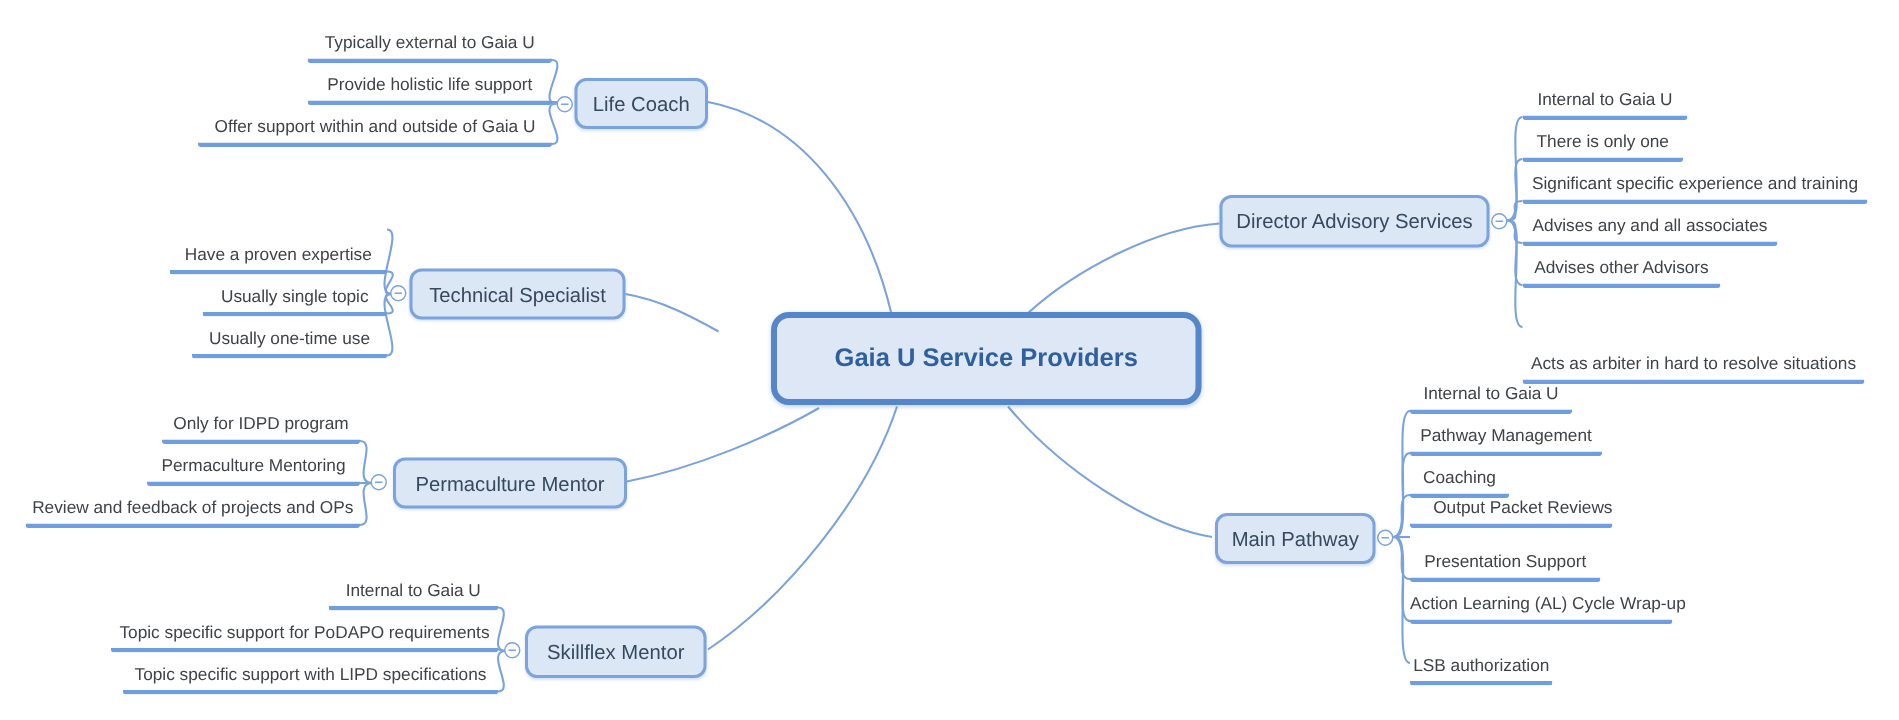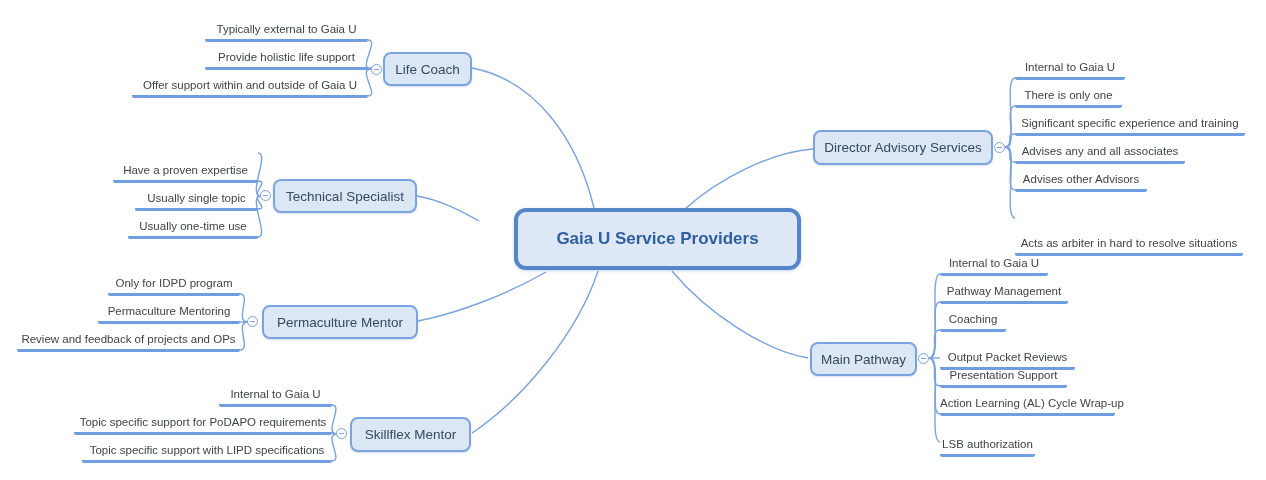"Output Packet Reviews" div.leaf { text-align: none -> right; top: 350px -> 332px }
